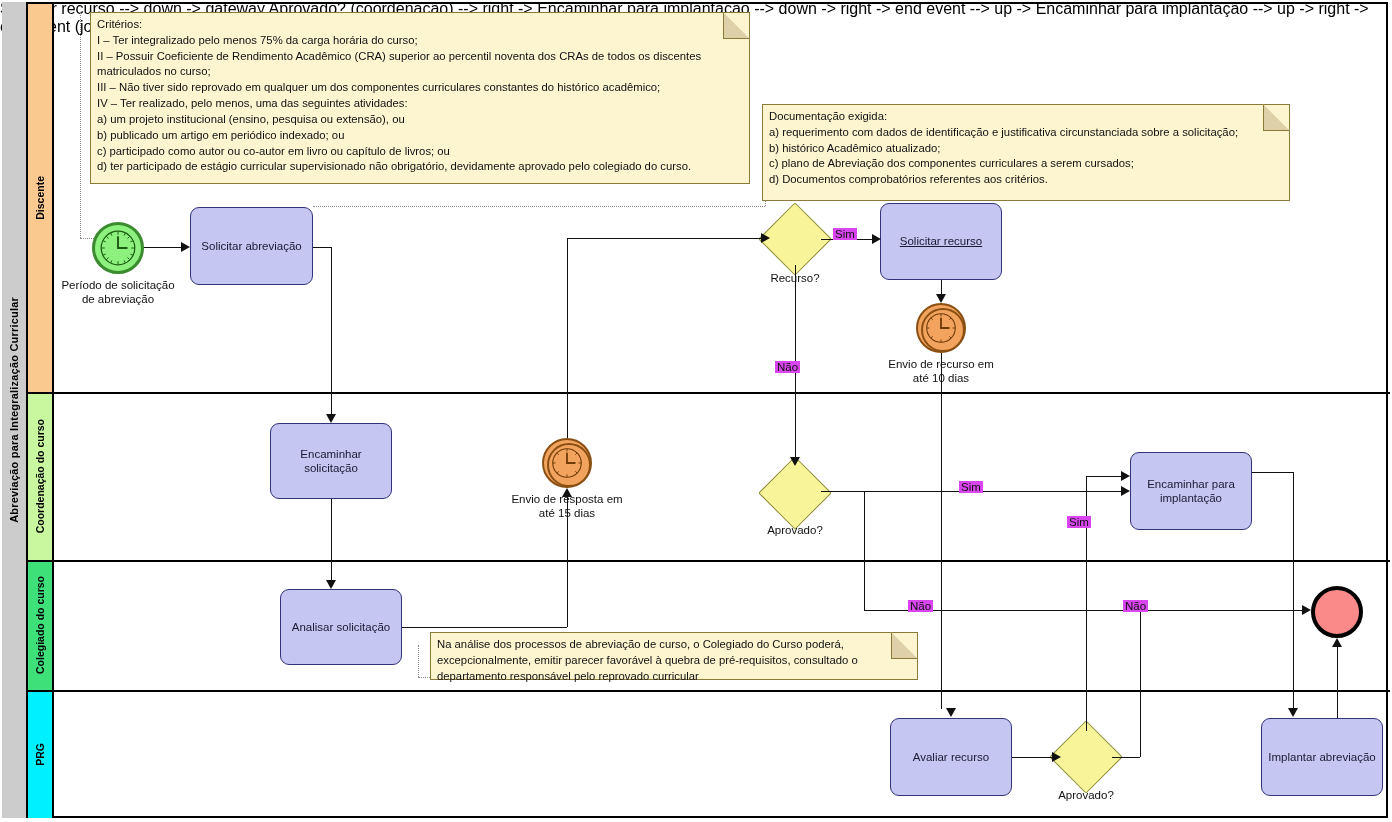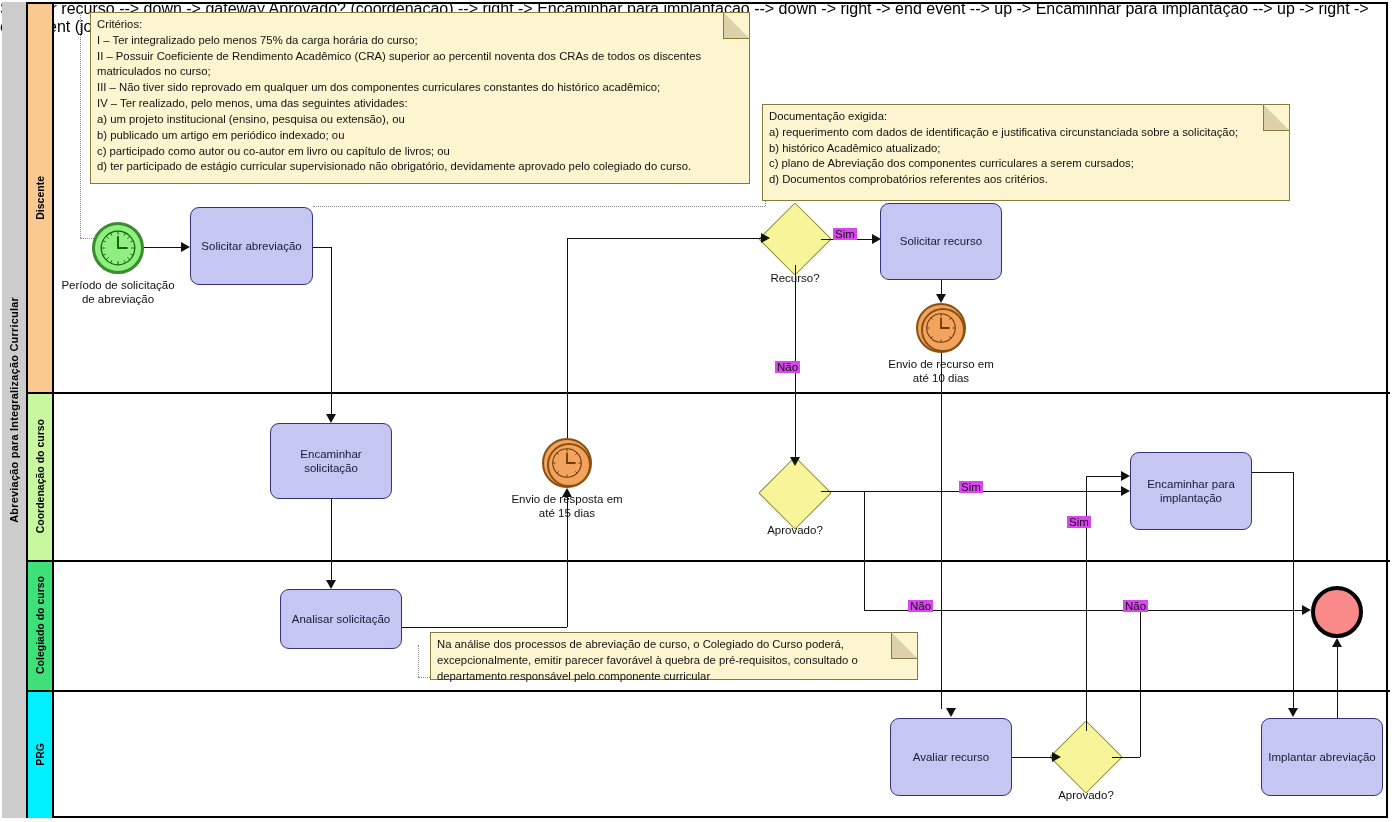"Solicitar recurso" span { text-decoration: none -> underline }
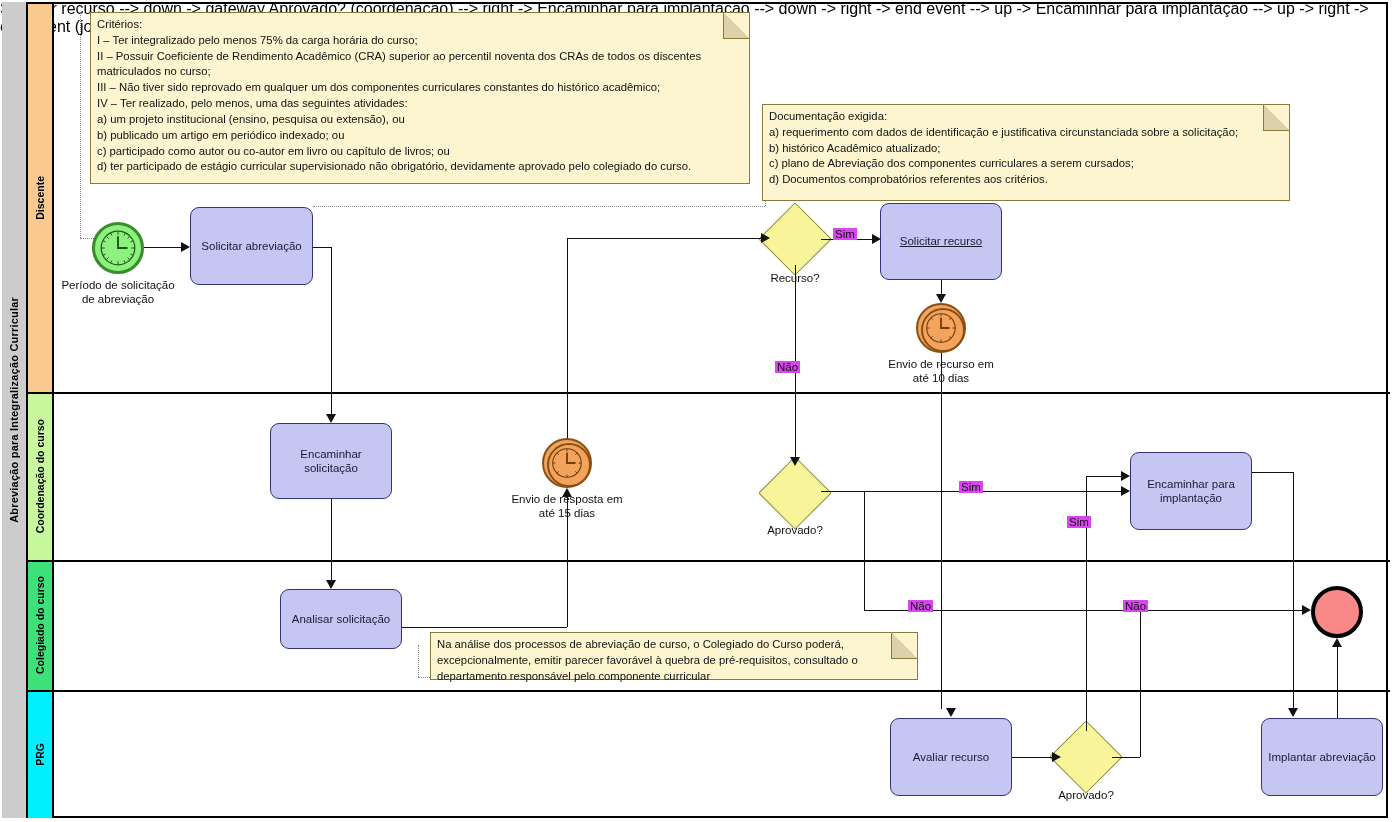"Analisar solicitação" div.task { height: 60px -> 76px }
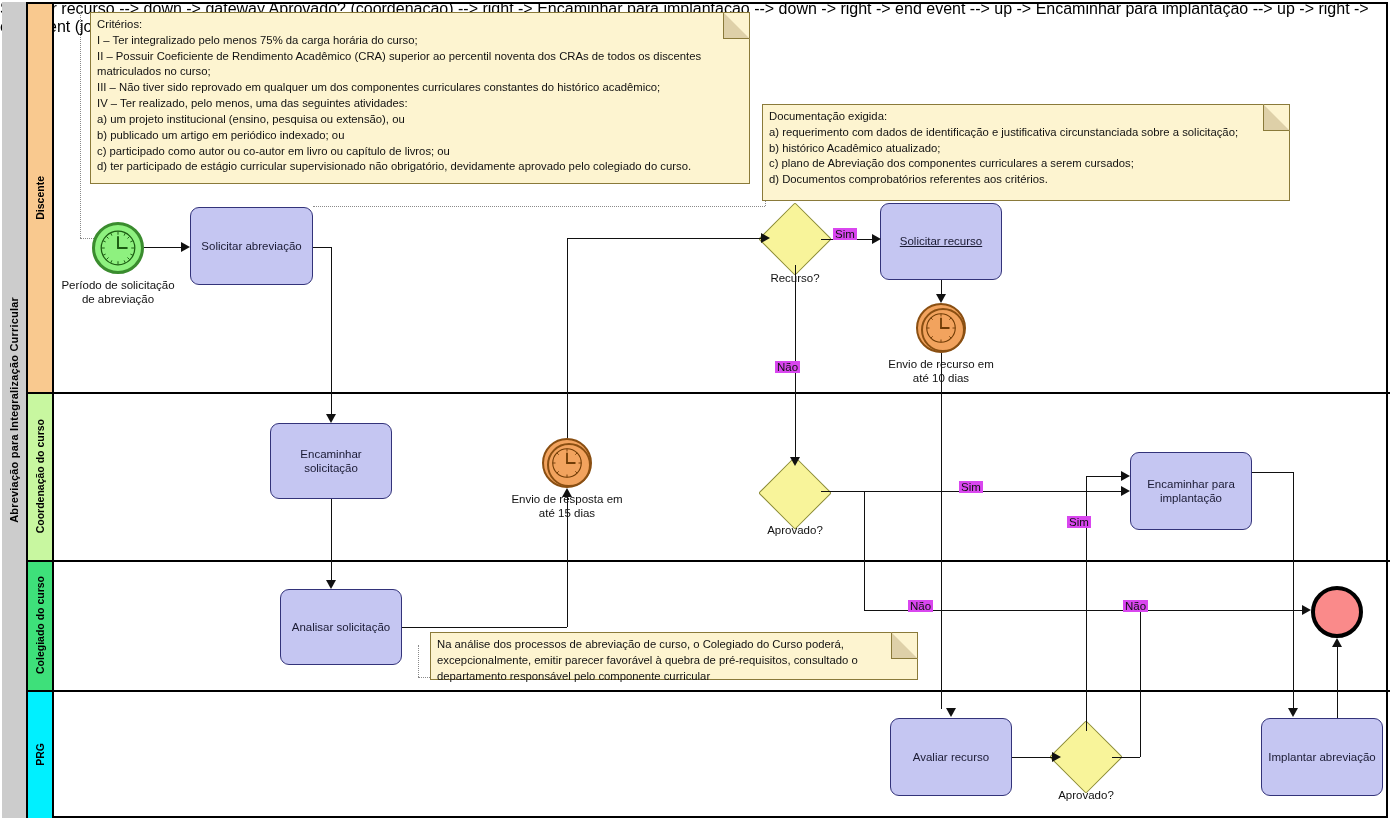"Na análise dos processos de" div.note-txt { text: componente -> reprovado }
